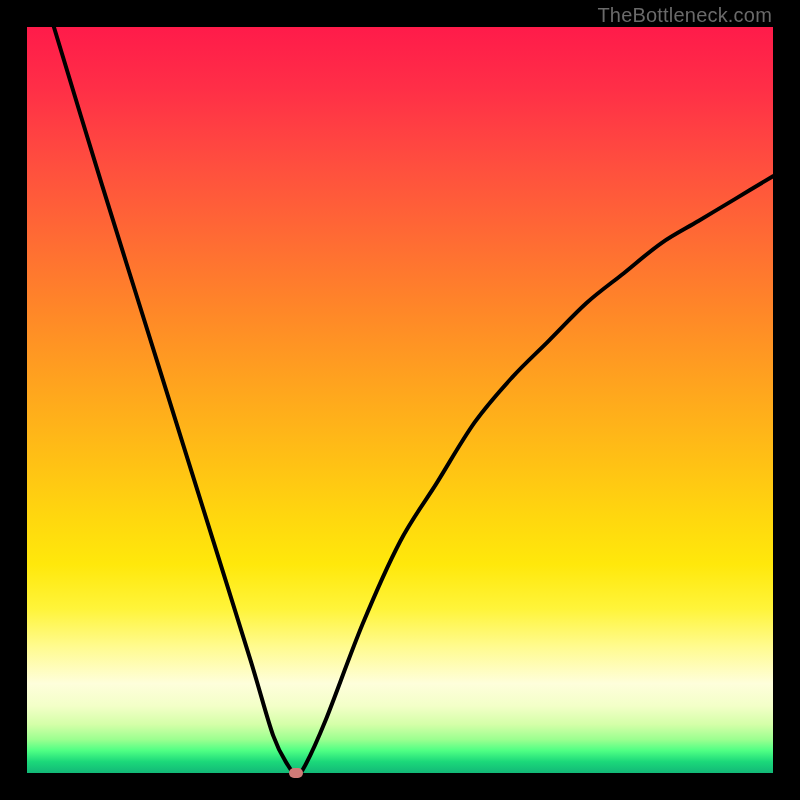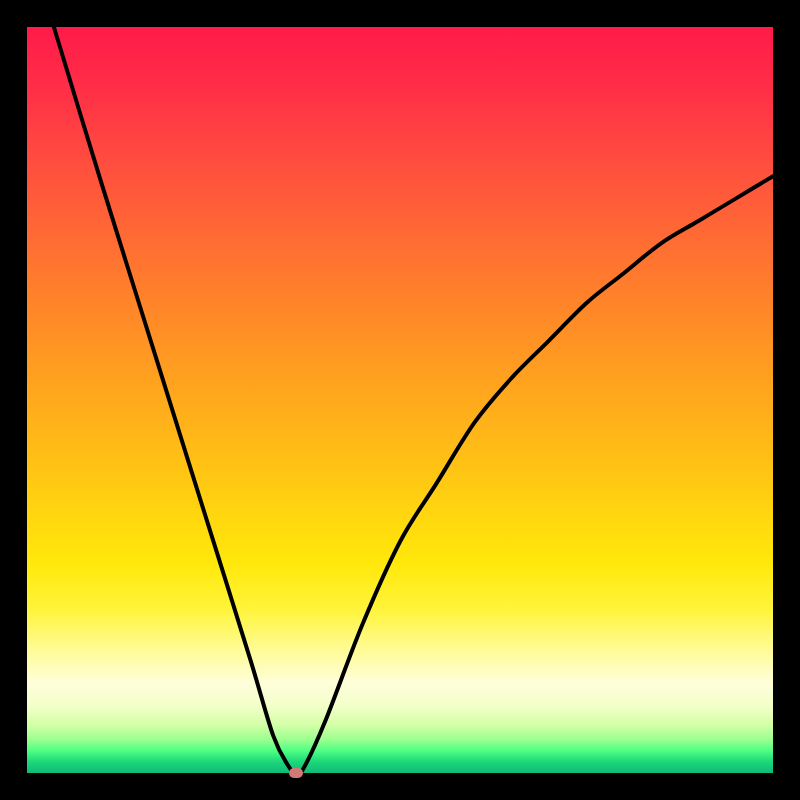"TheBottleneck.com" div.attribution { html: none -> <div>TheBottleneck.com</div> }
